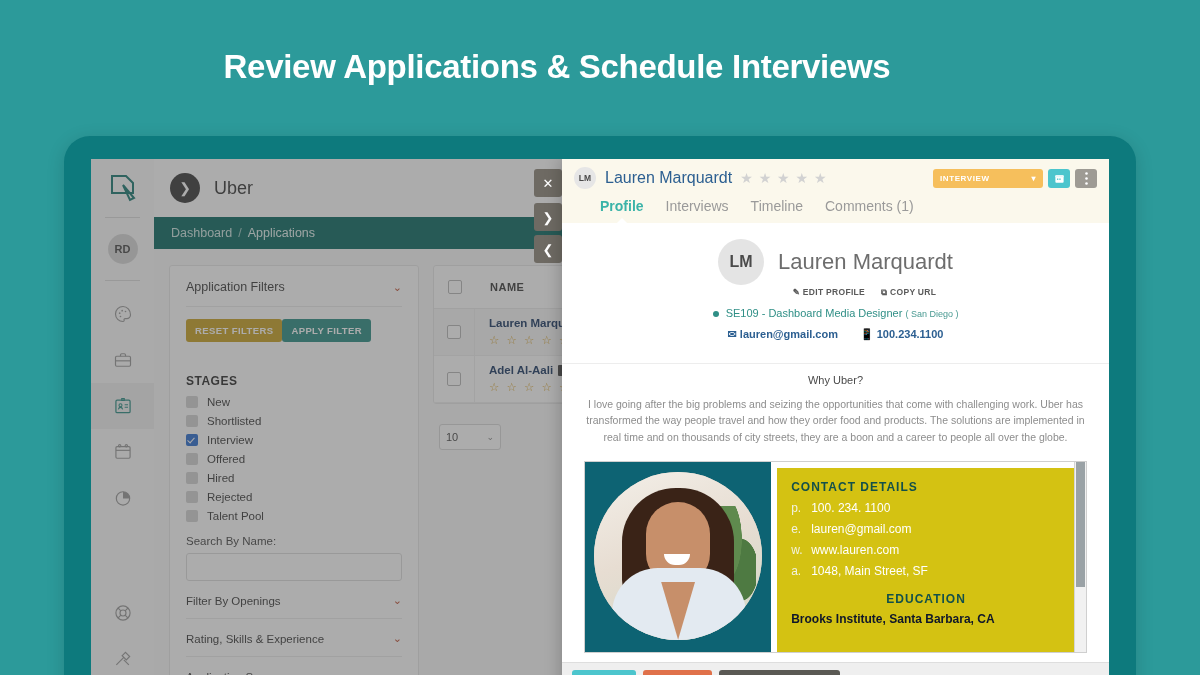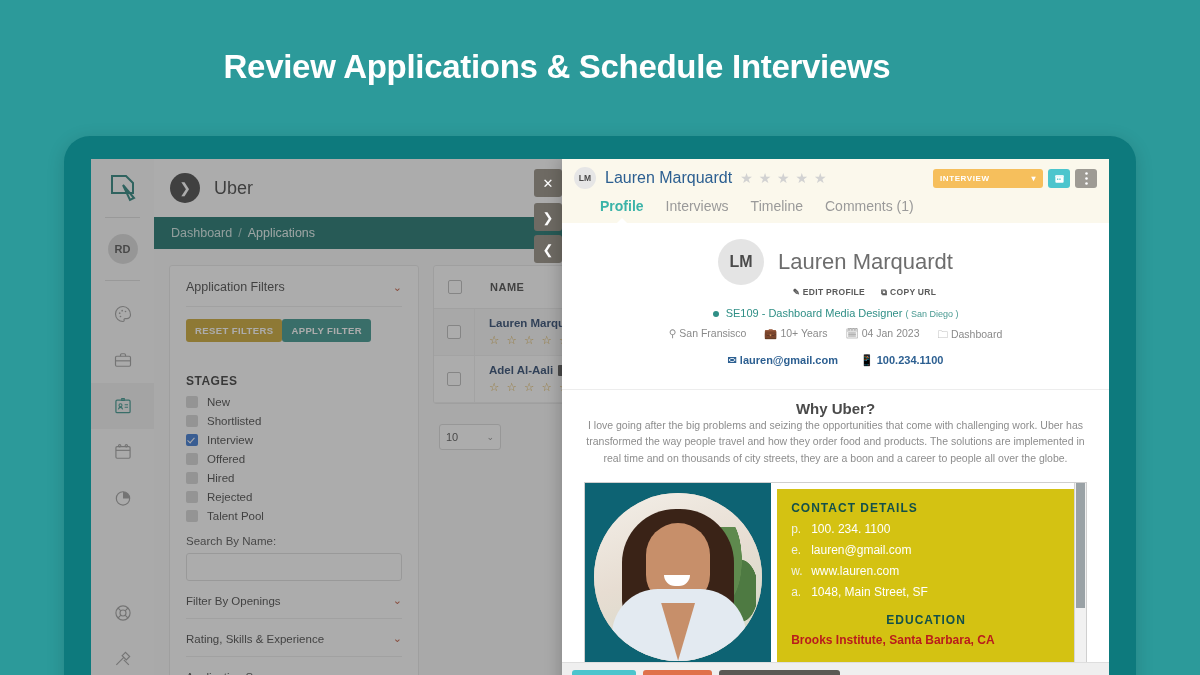"⚲ San Fransisco" div.prof-meta { html: <div> <span>⚲ <span>San Fransisco</span></span> <span>💼 <span>10+ Years</span></span> <span>🗓 <span>04 Jan 2023</span></span> <span>🗀 <span>Dashboard</span></span> </div> -> none }
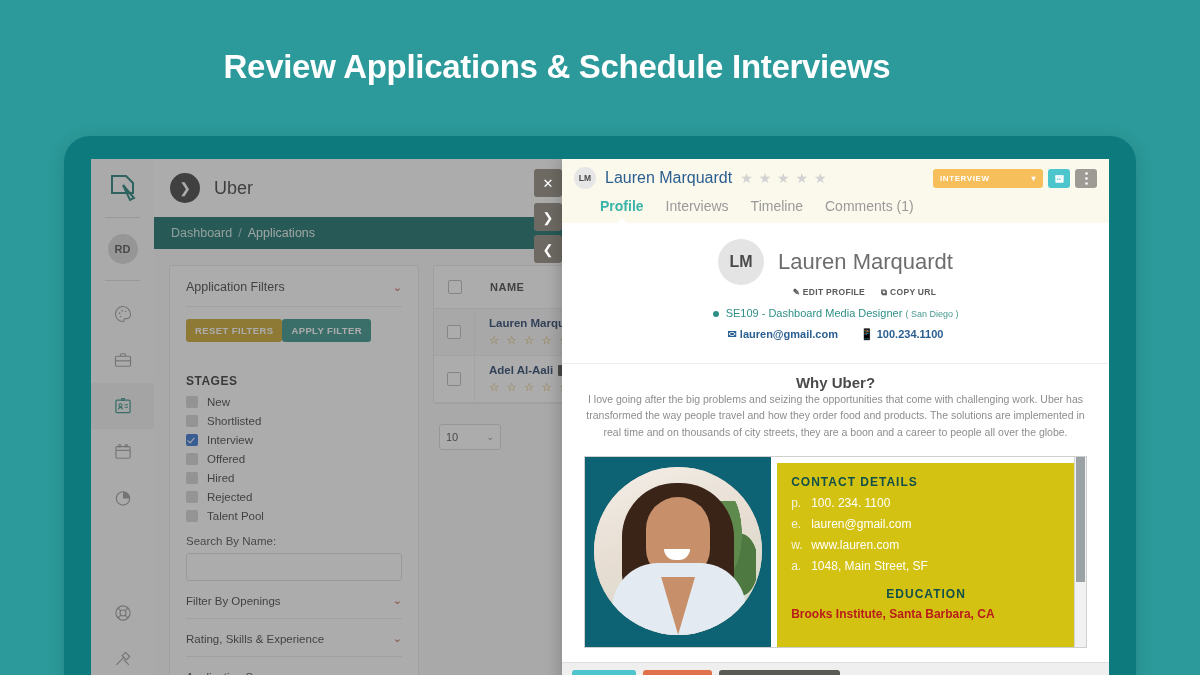"Why Uber?" .why-t { font-size: 15px -> 11px; font-weight: bold -> normal; margin-bottom: 0 -> 10px }
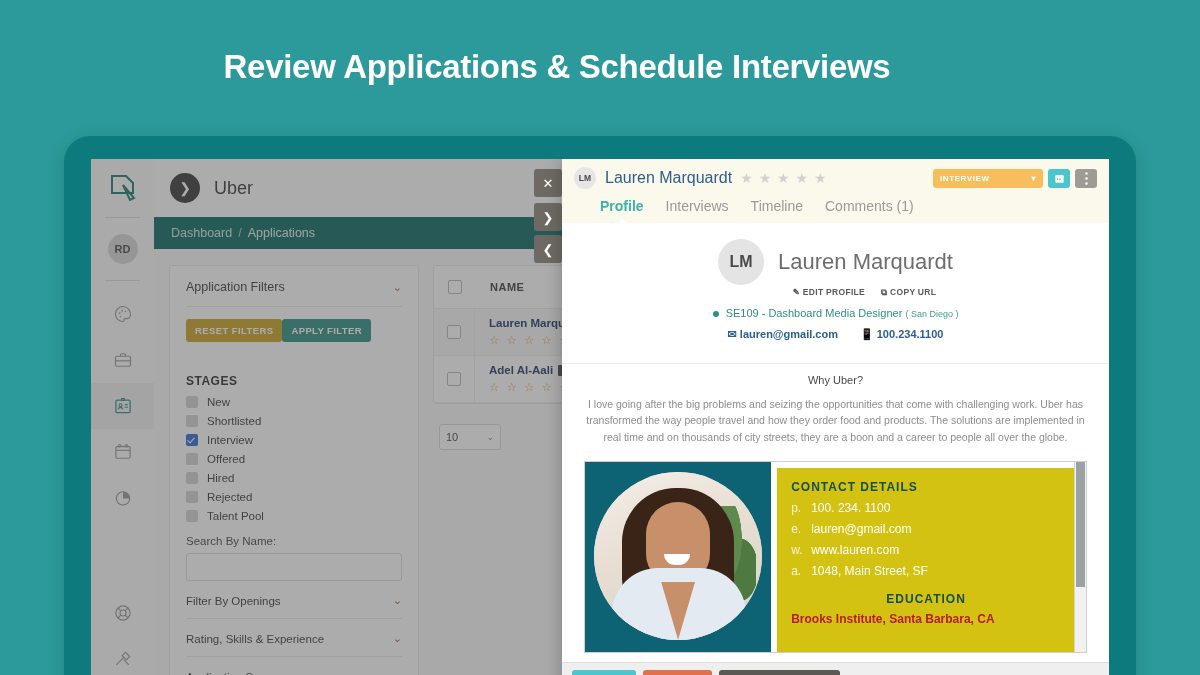"Brooks Institute, Santa Barbara, CA" .res-sub { color: #b91c1c -> #0f172a }
